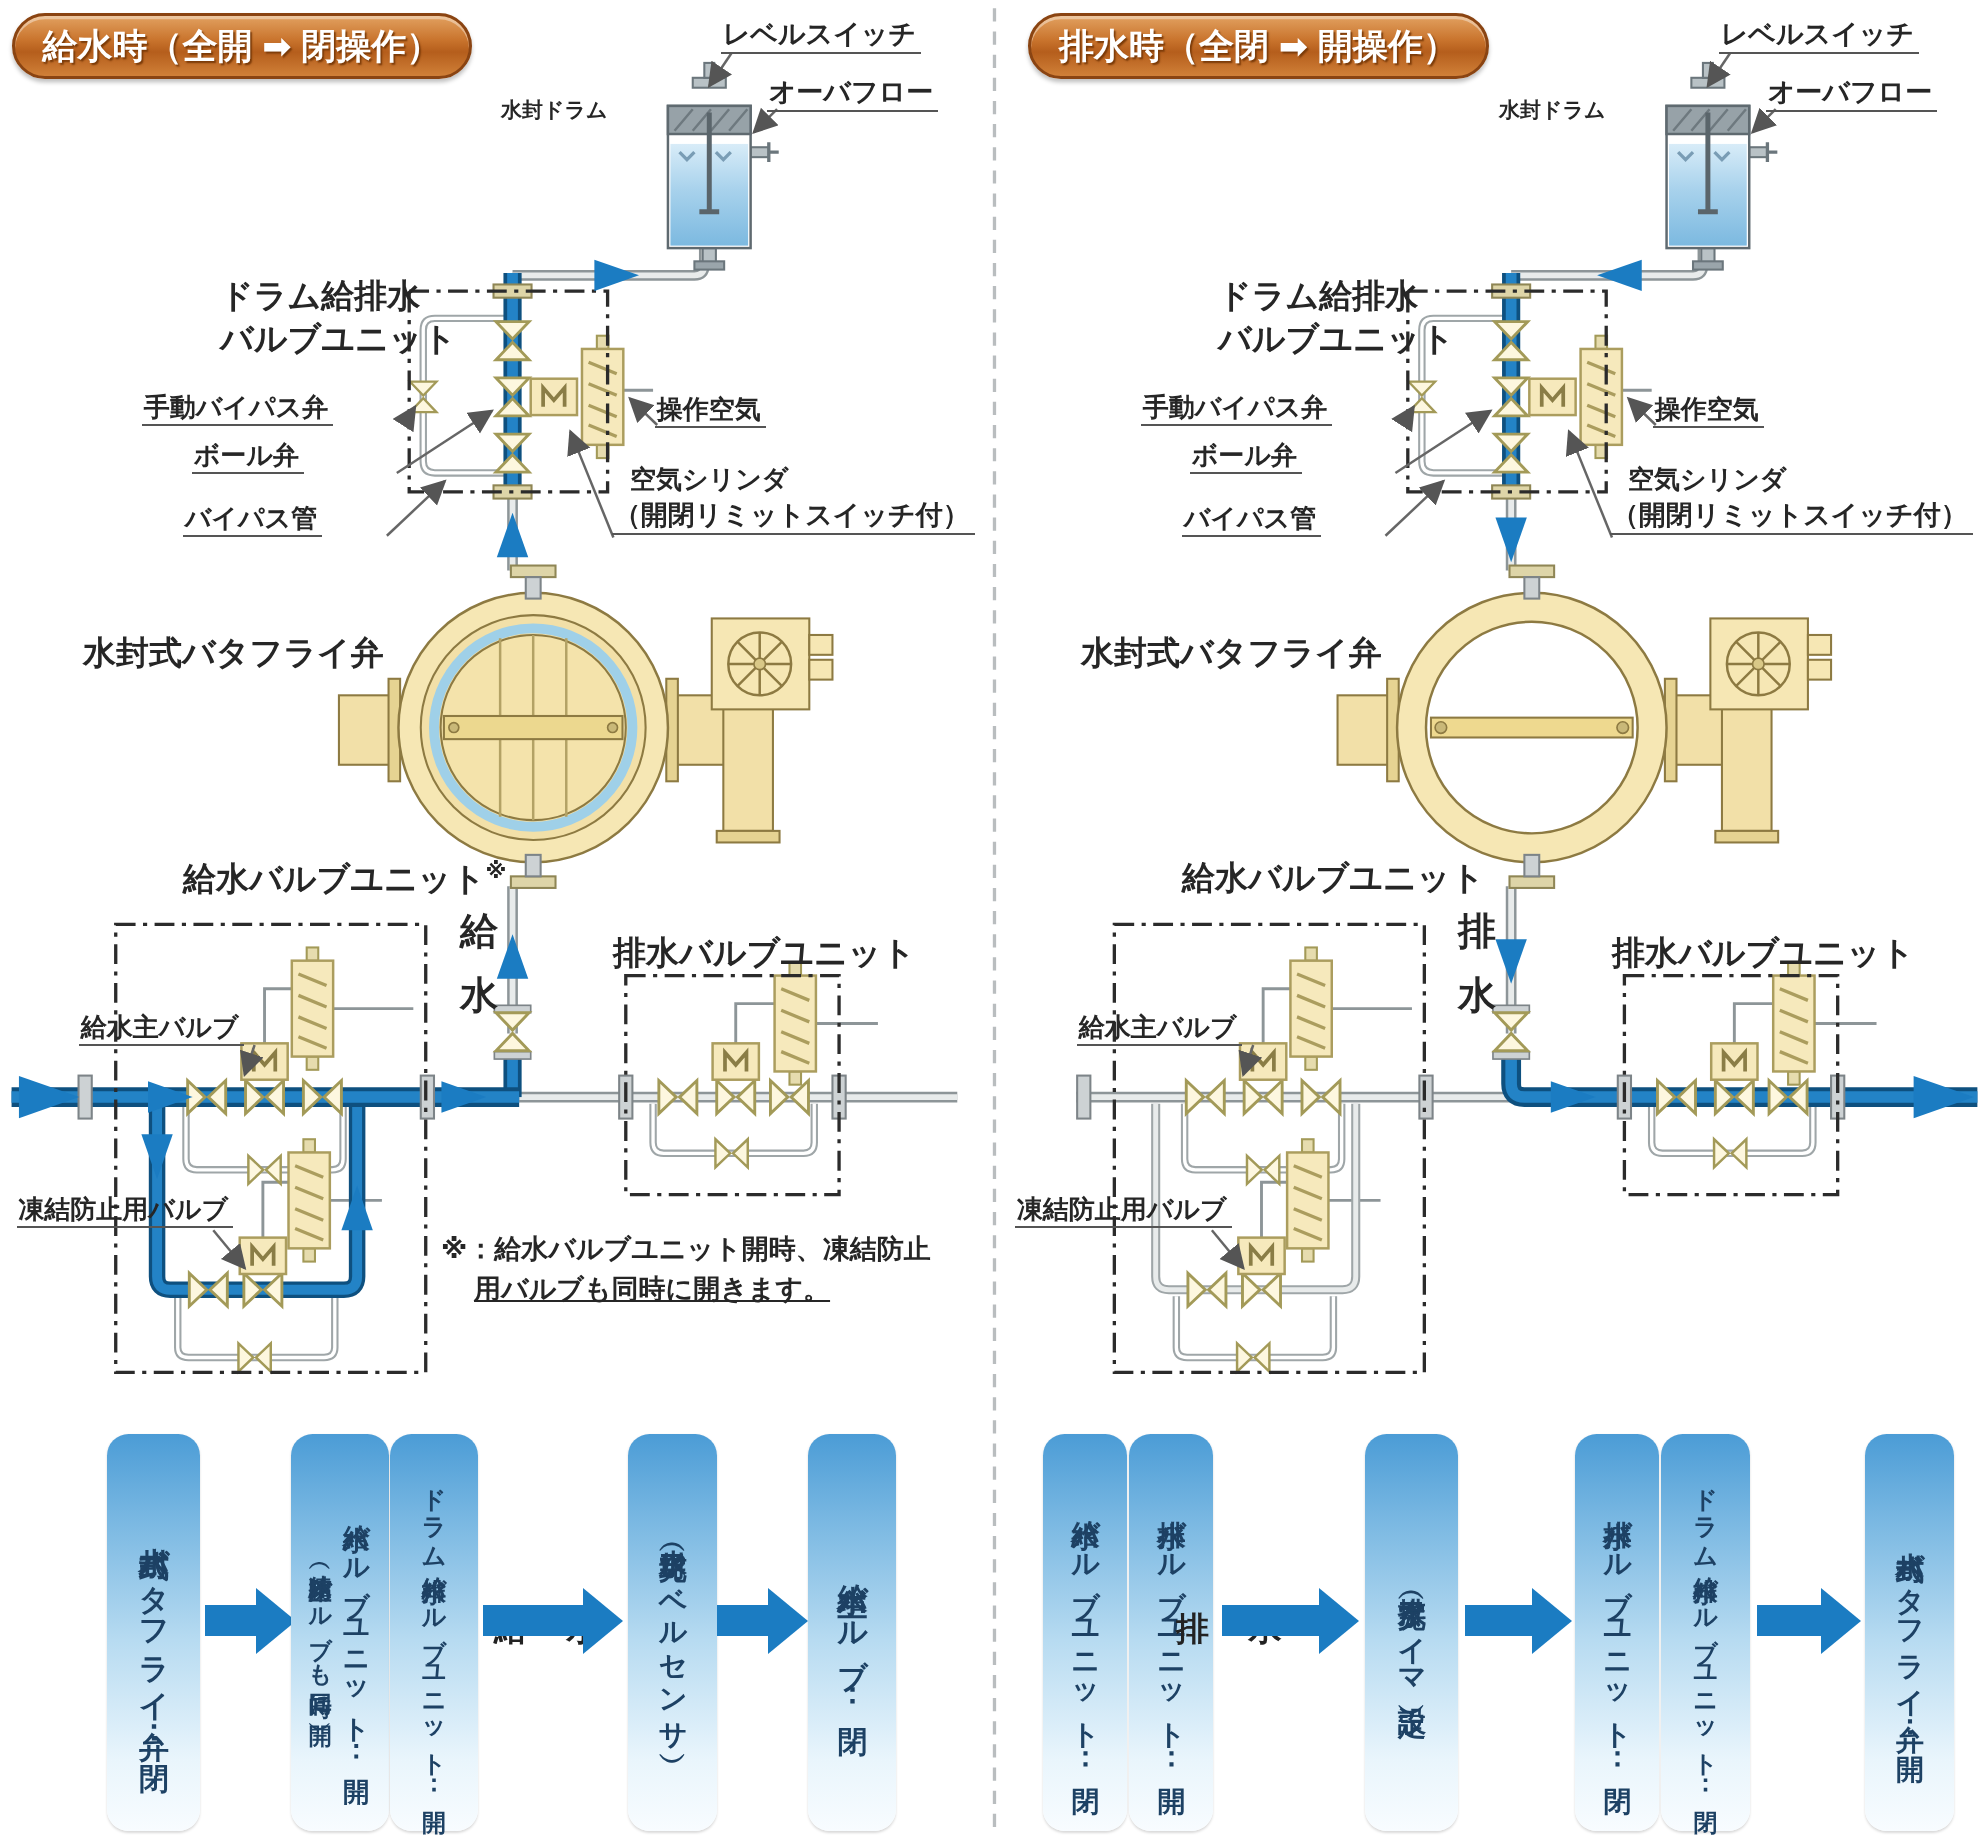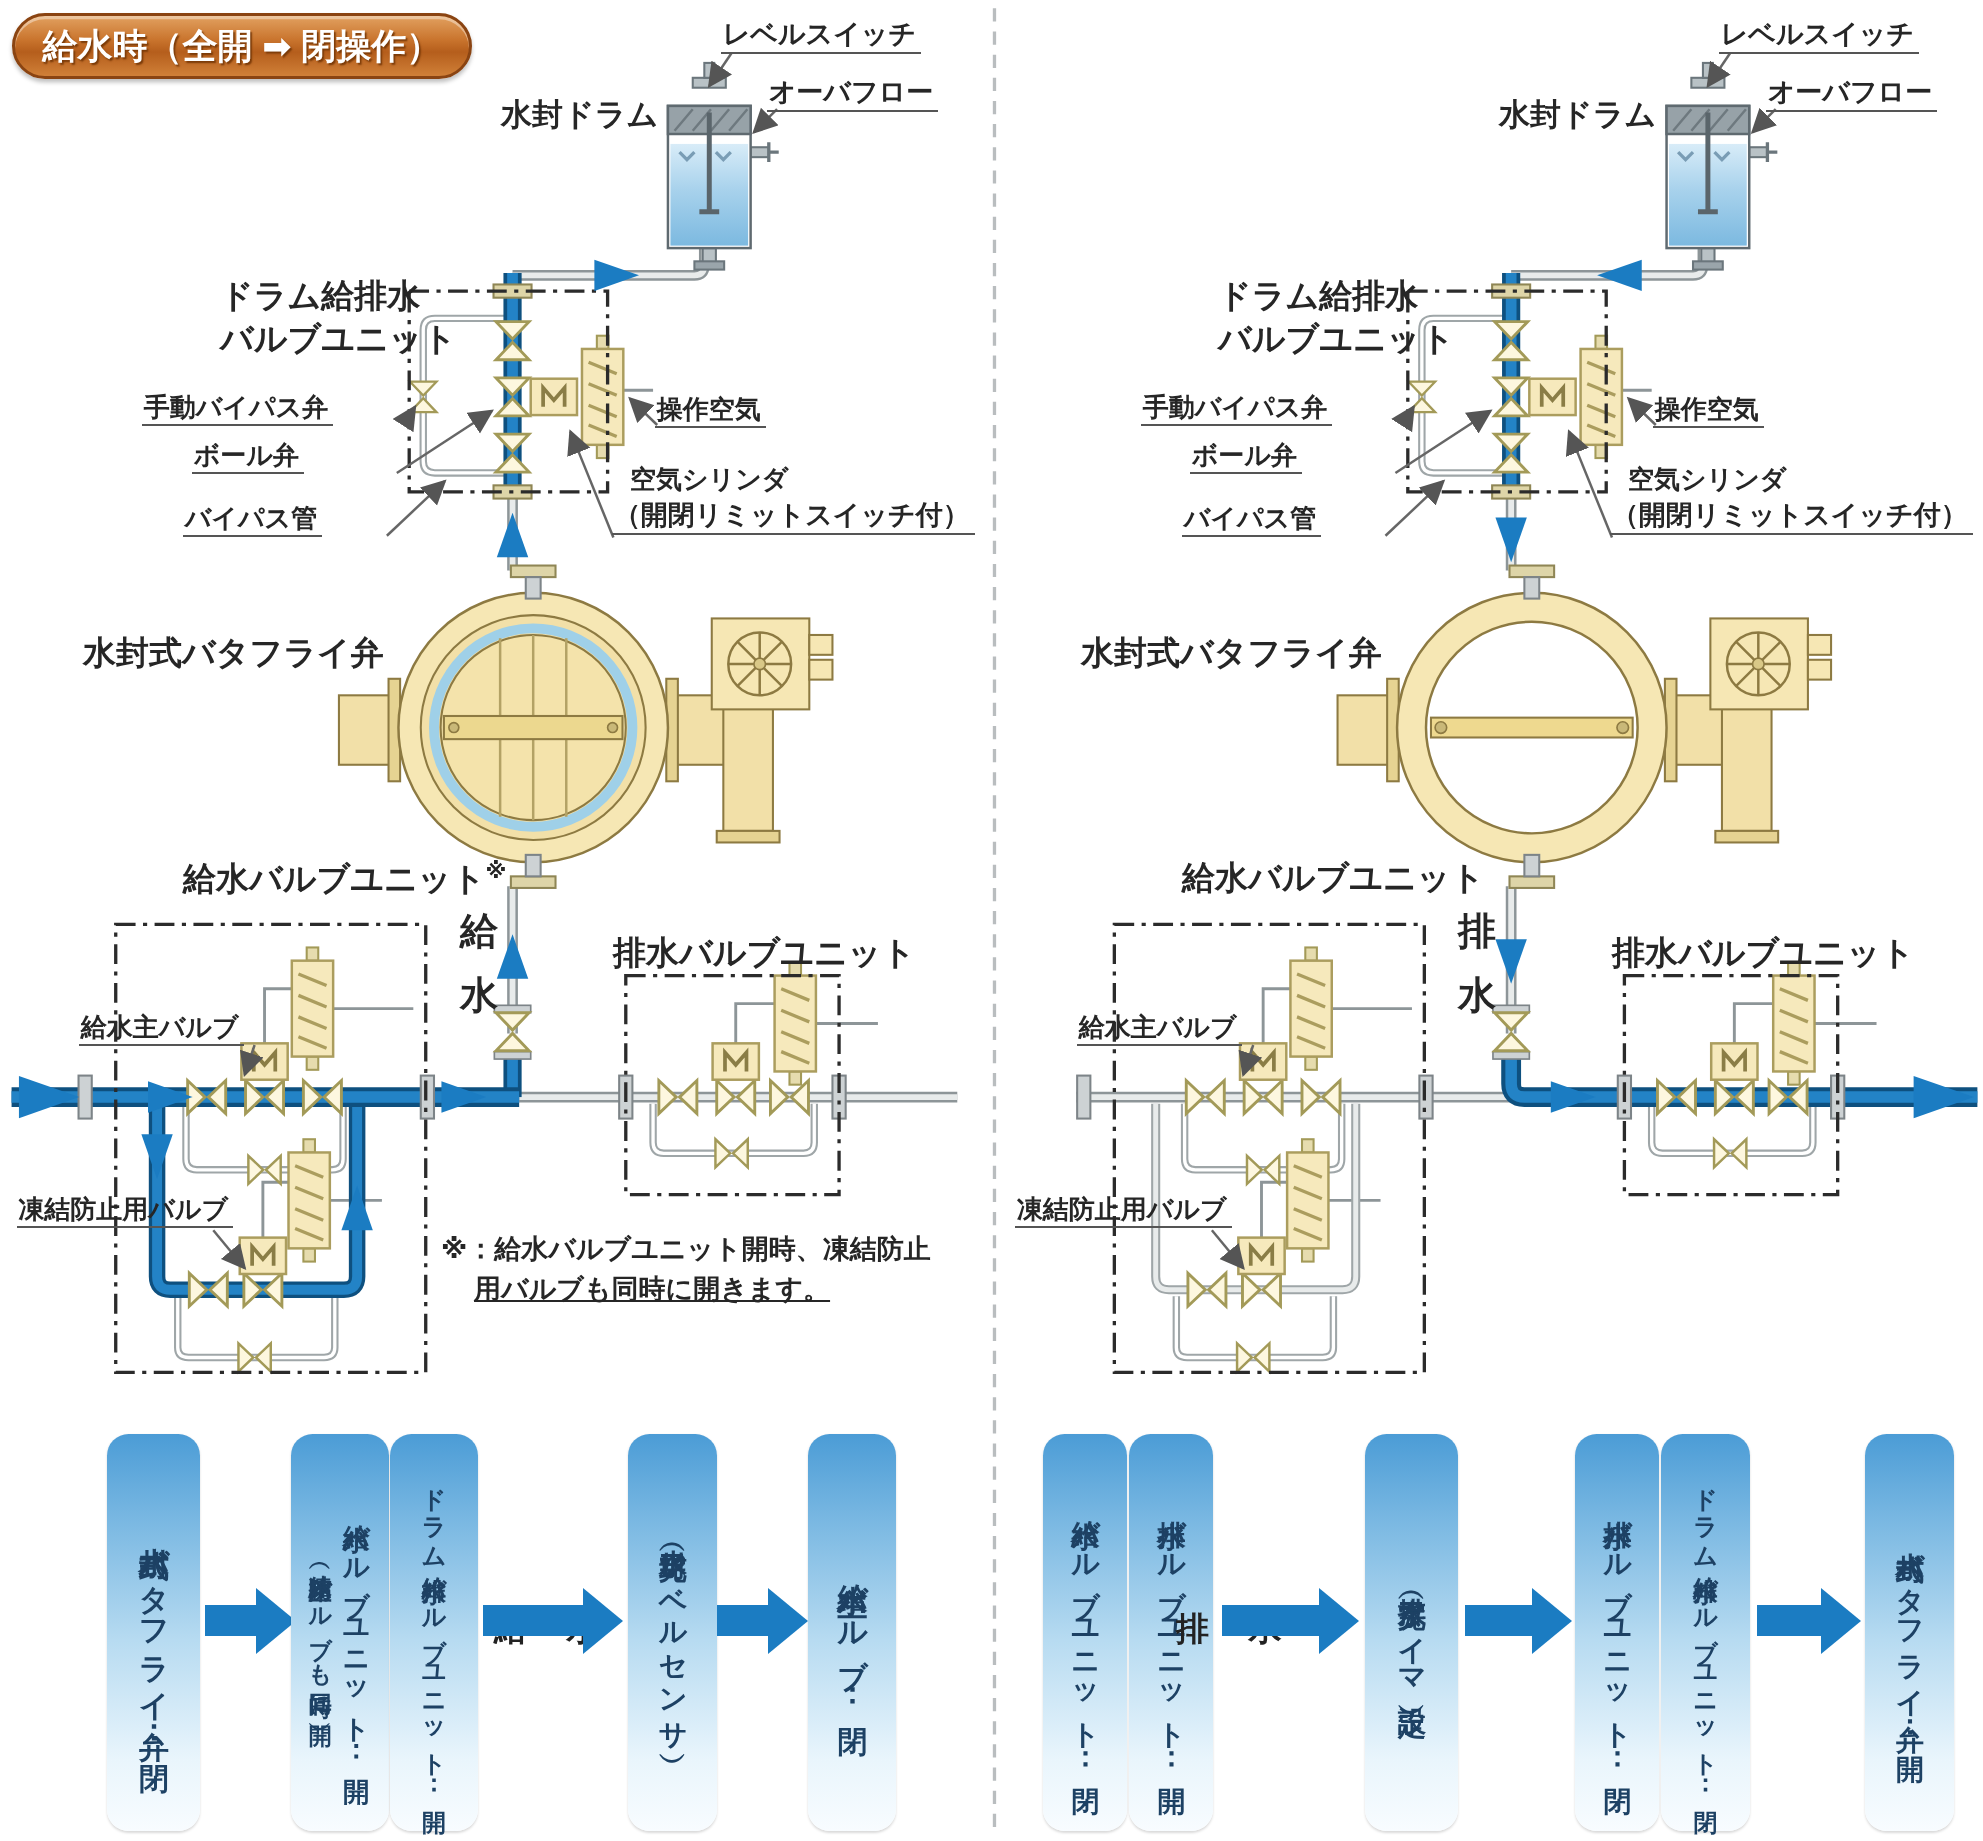"排水時（全閉 ➡ 開操作）" div.hdr { html: none -> <div>排水時（全閉 ➡ 開操作）</div> }
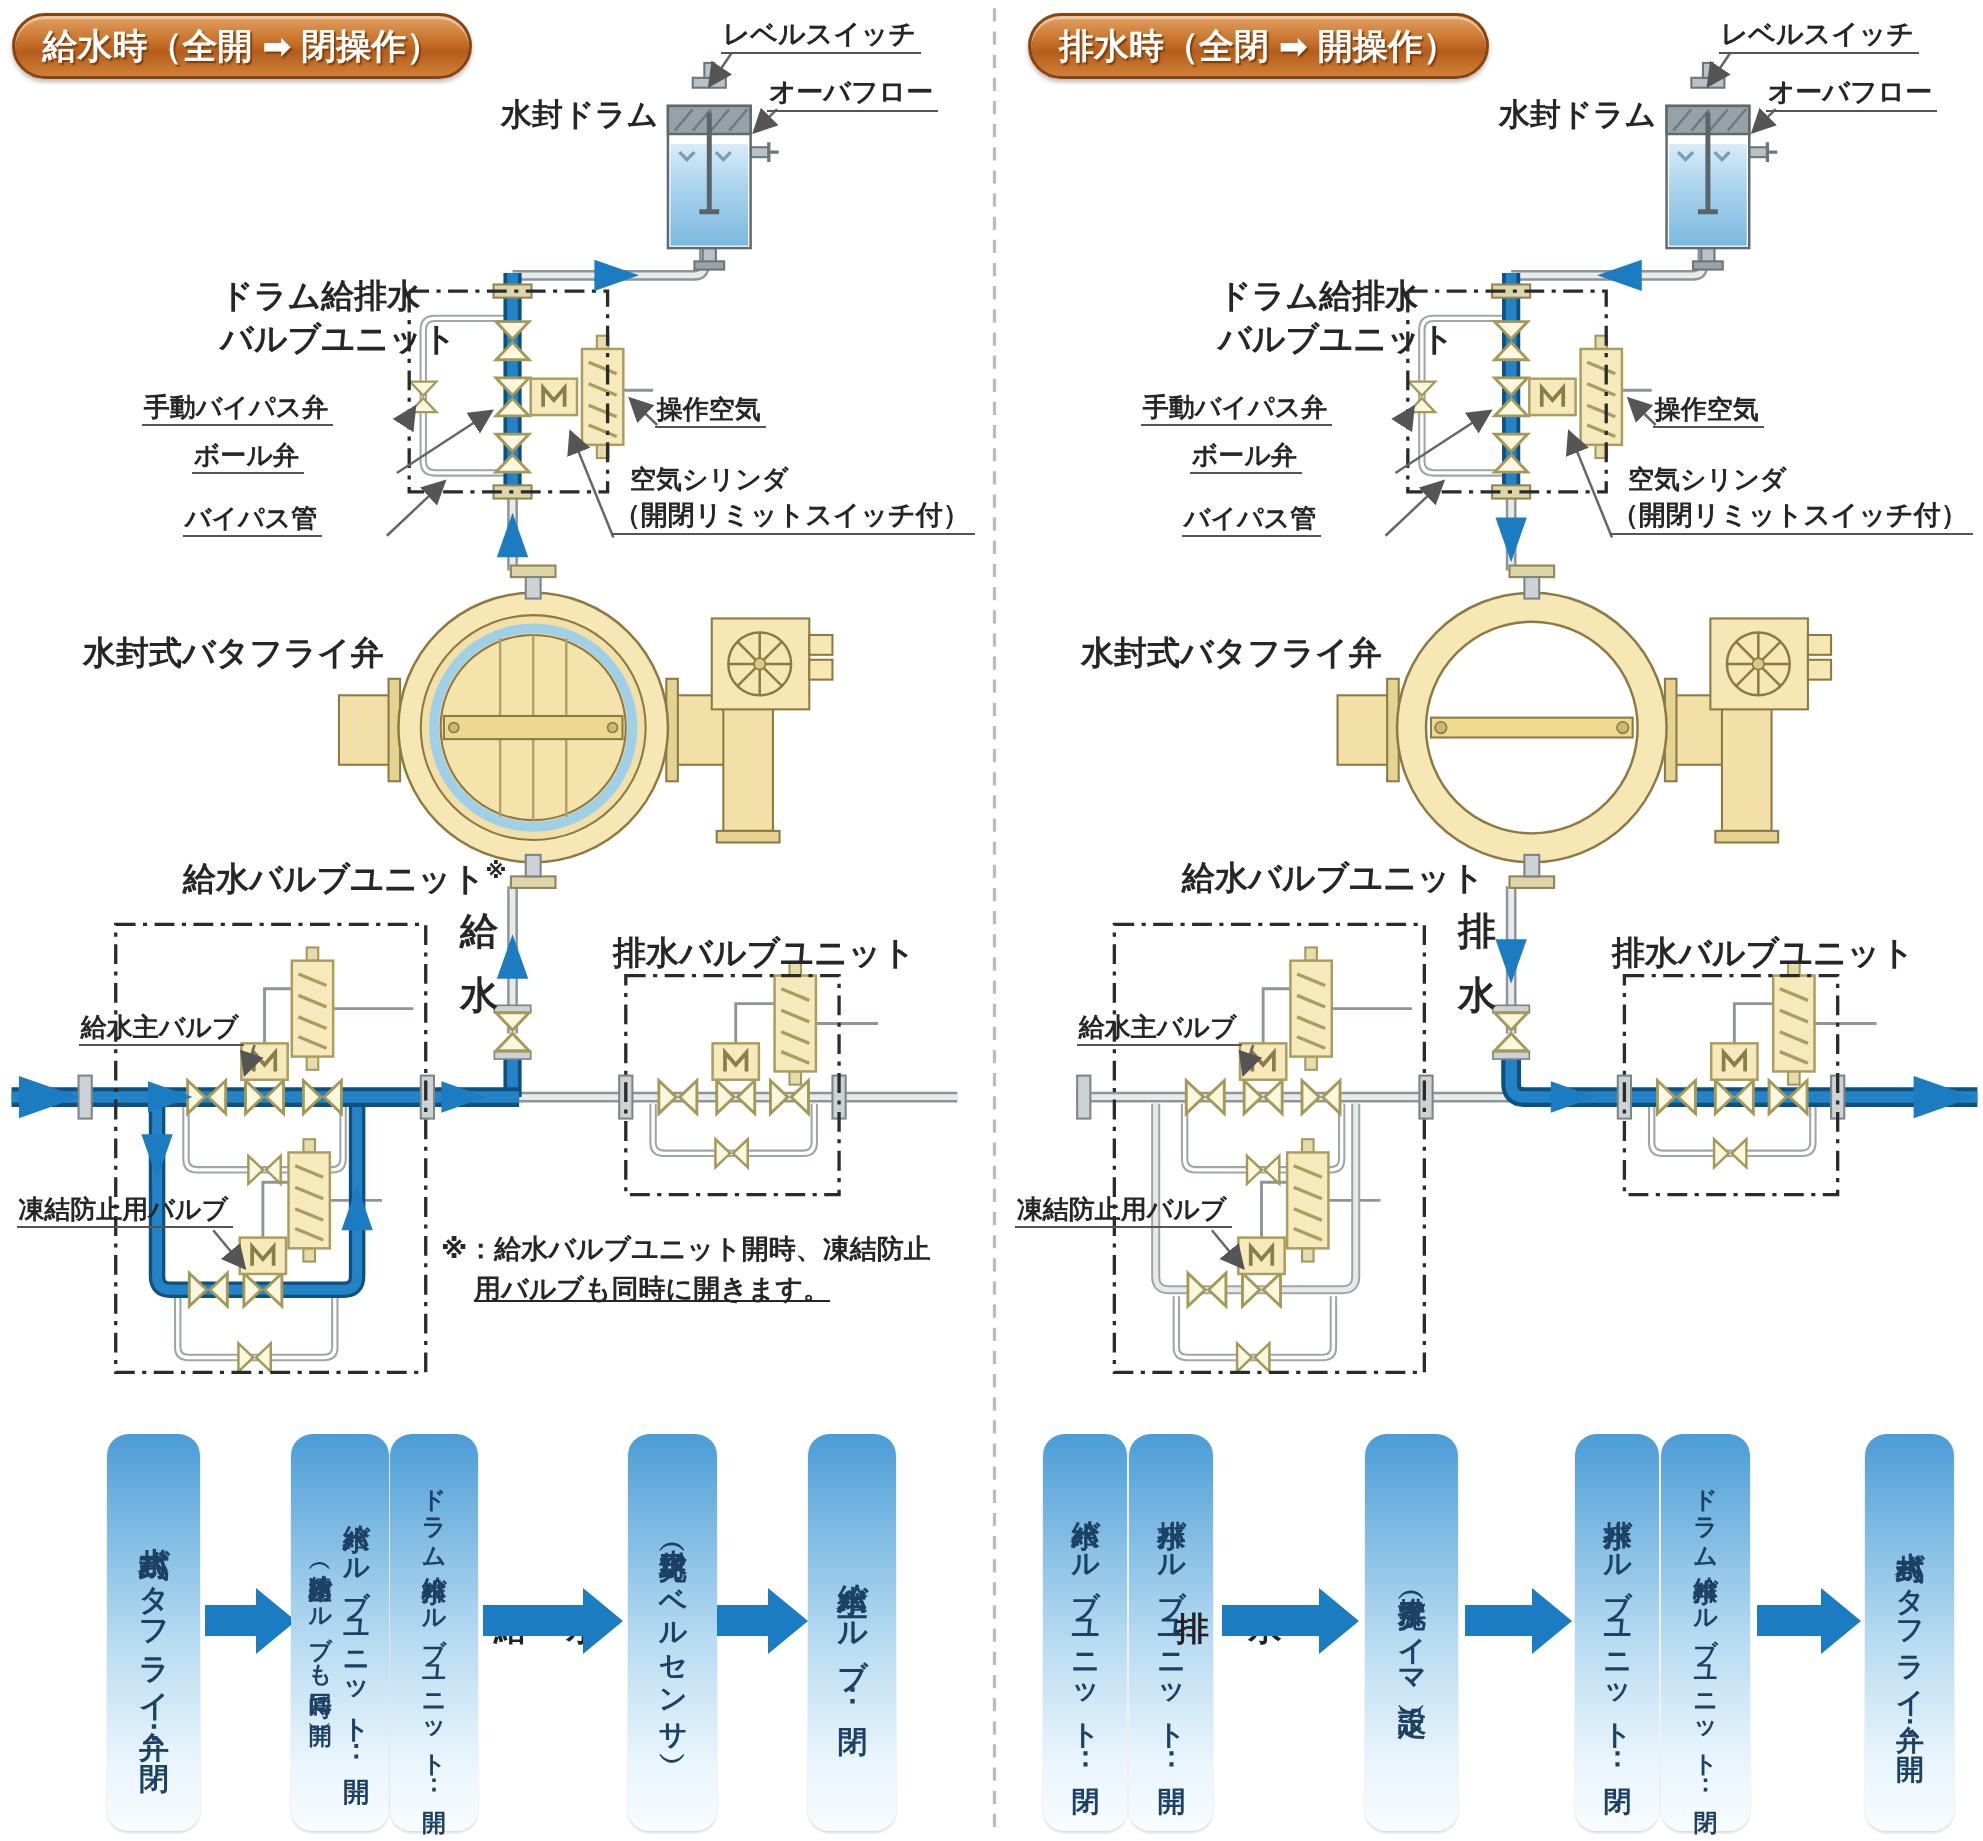"水封ドラム" .f38 { font-size: 31px -> 21px }
